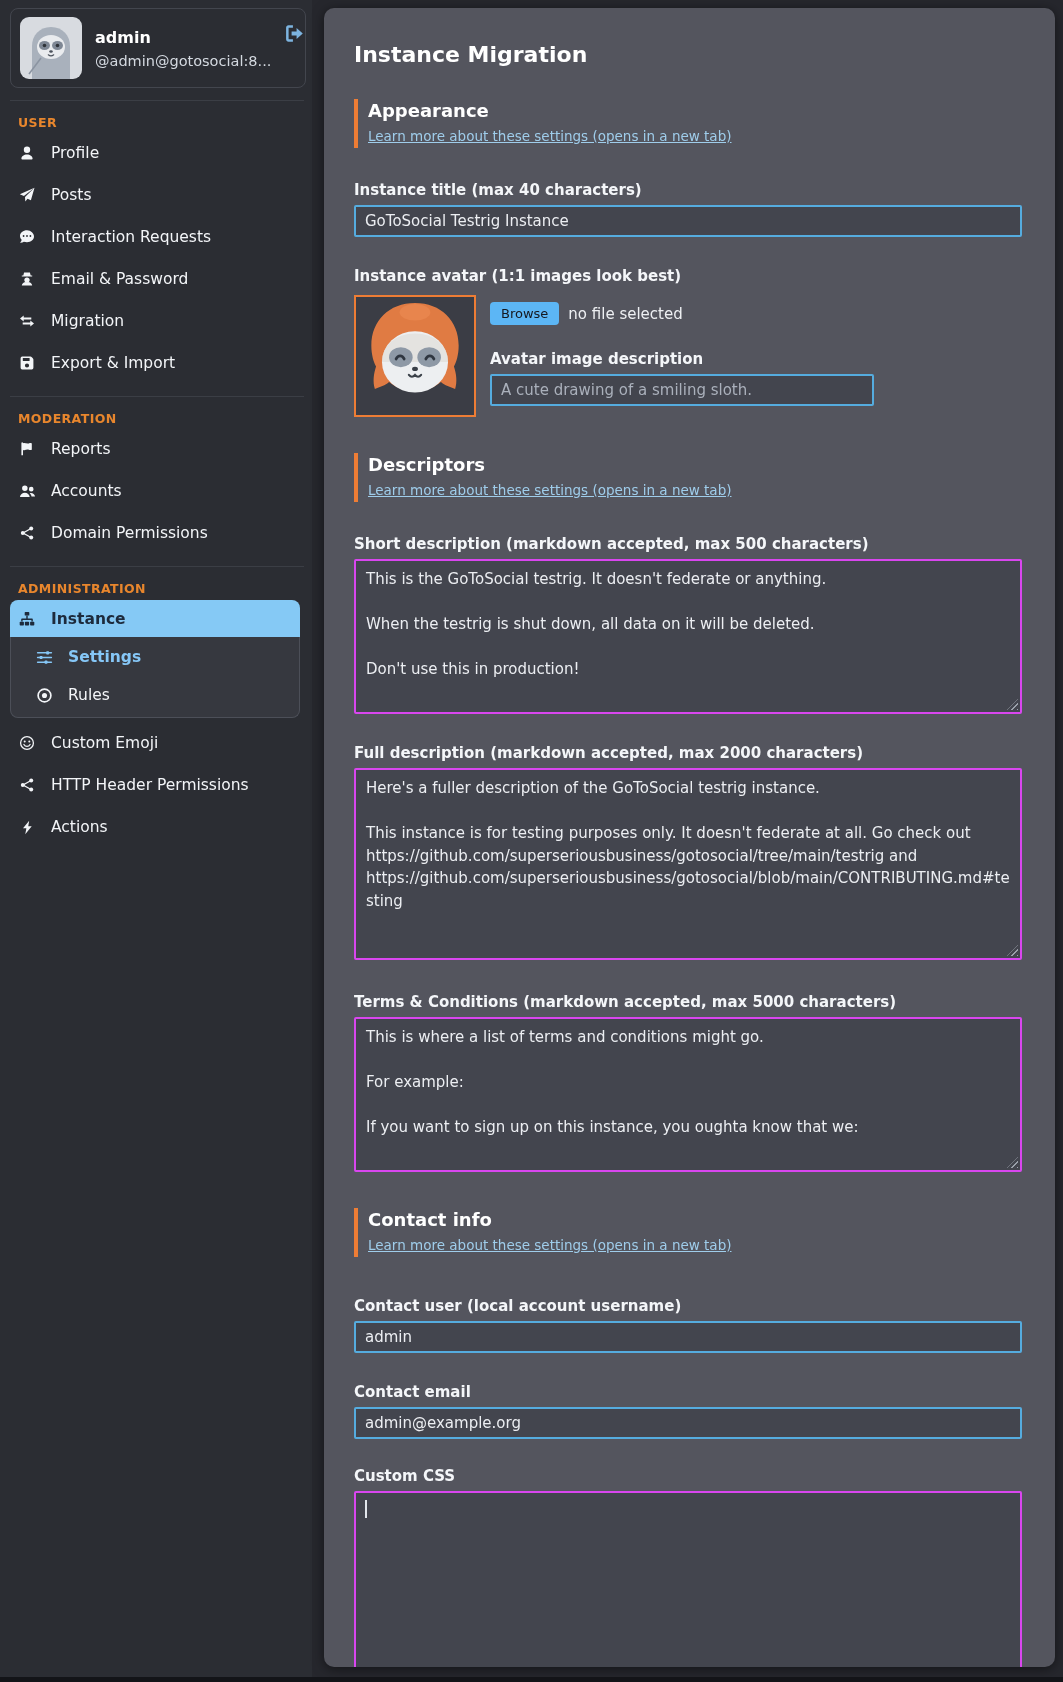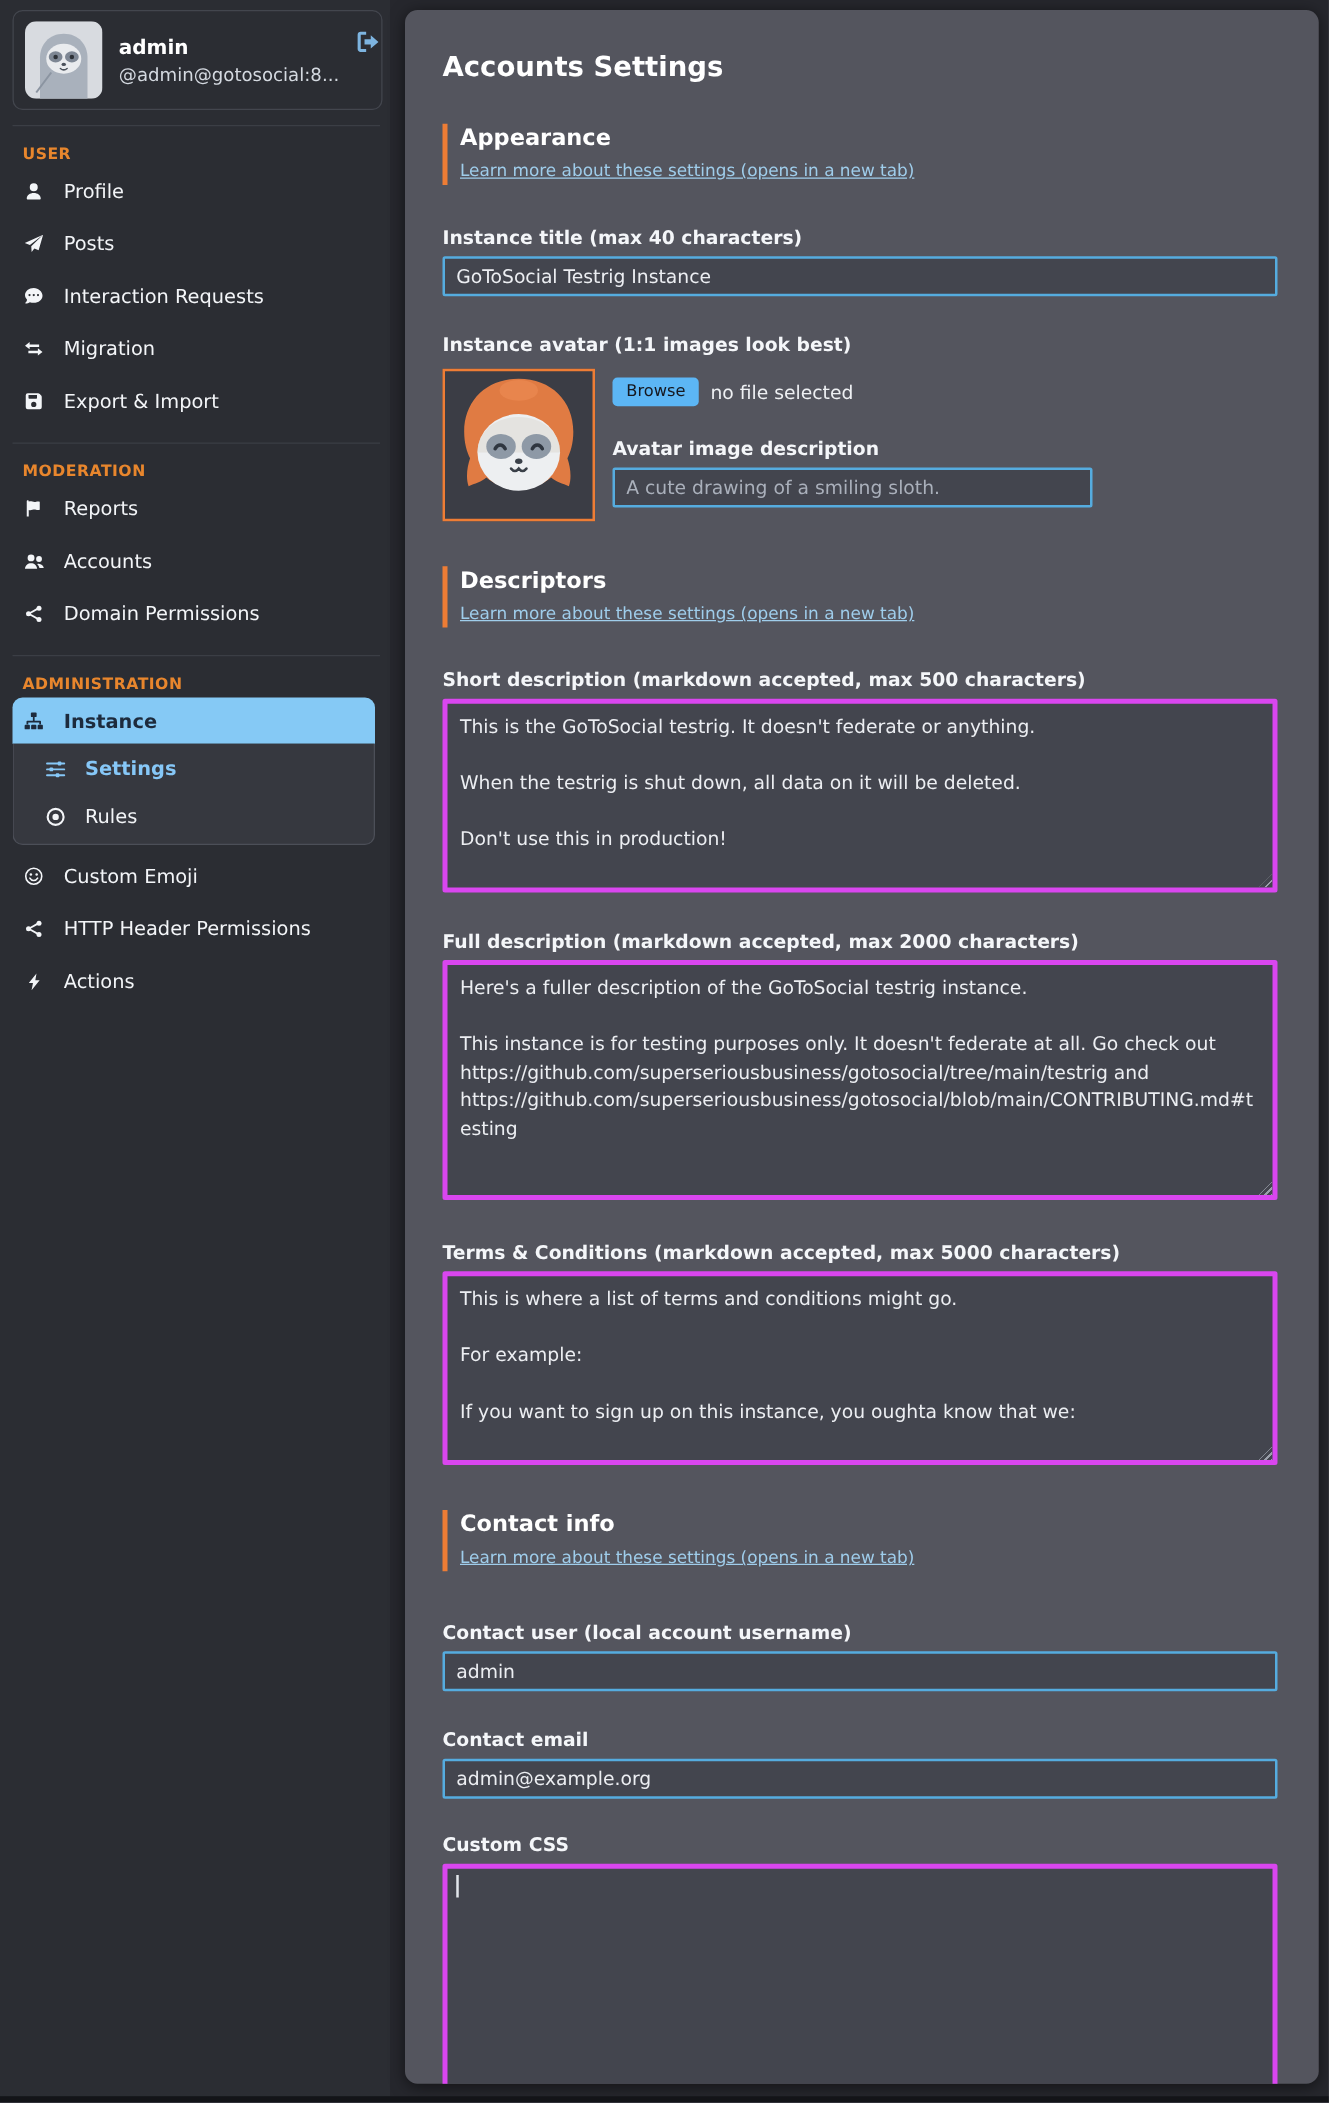"Accounts Settings" h1 { text: Accounts Settings -> Instance Migration }
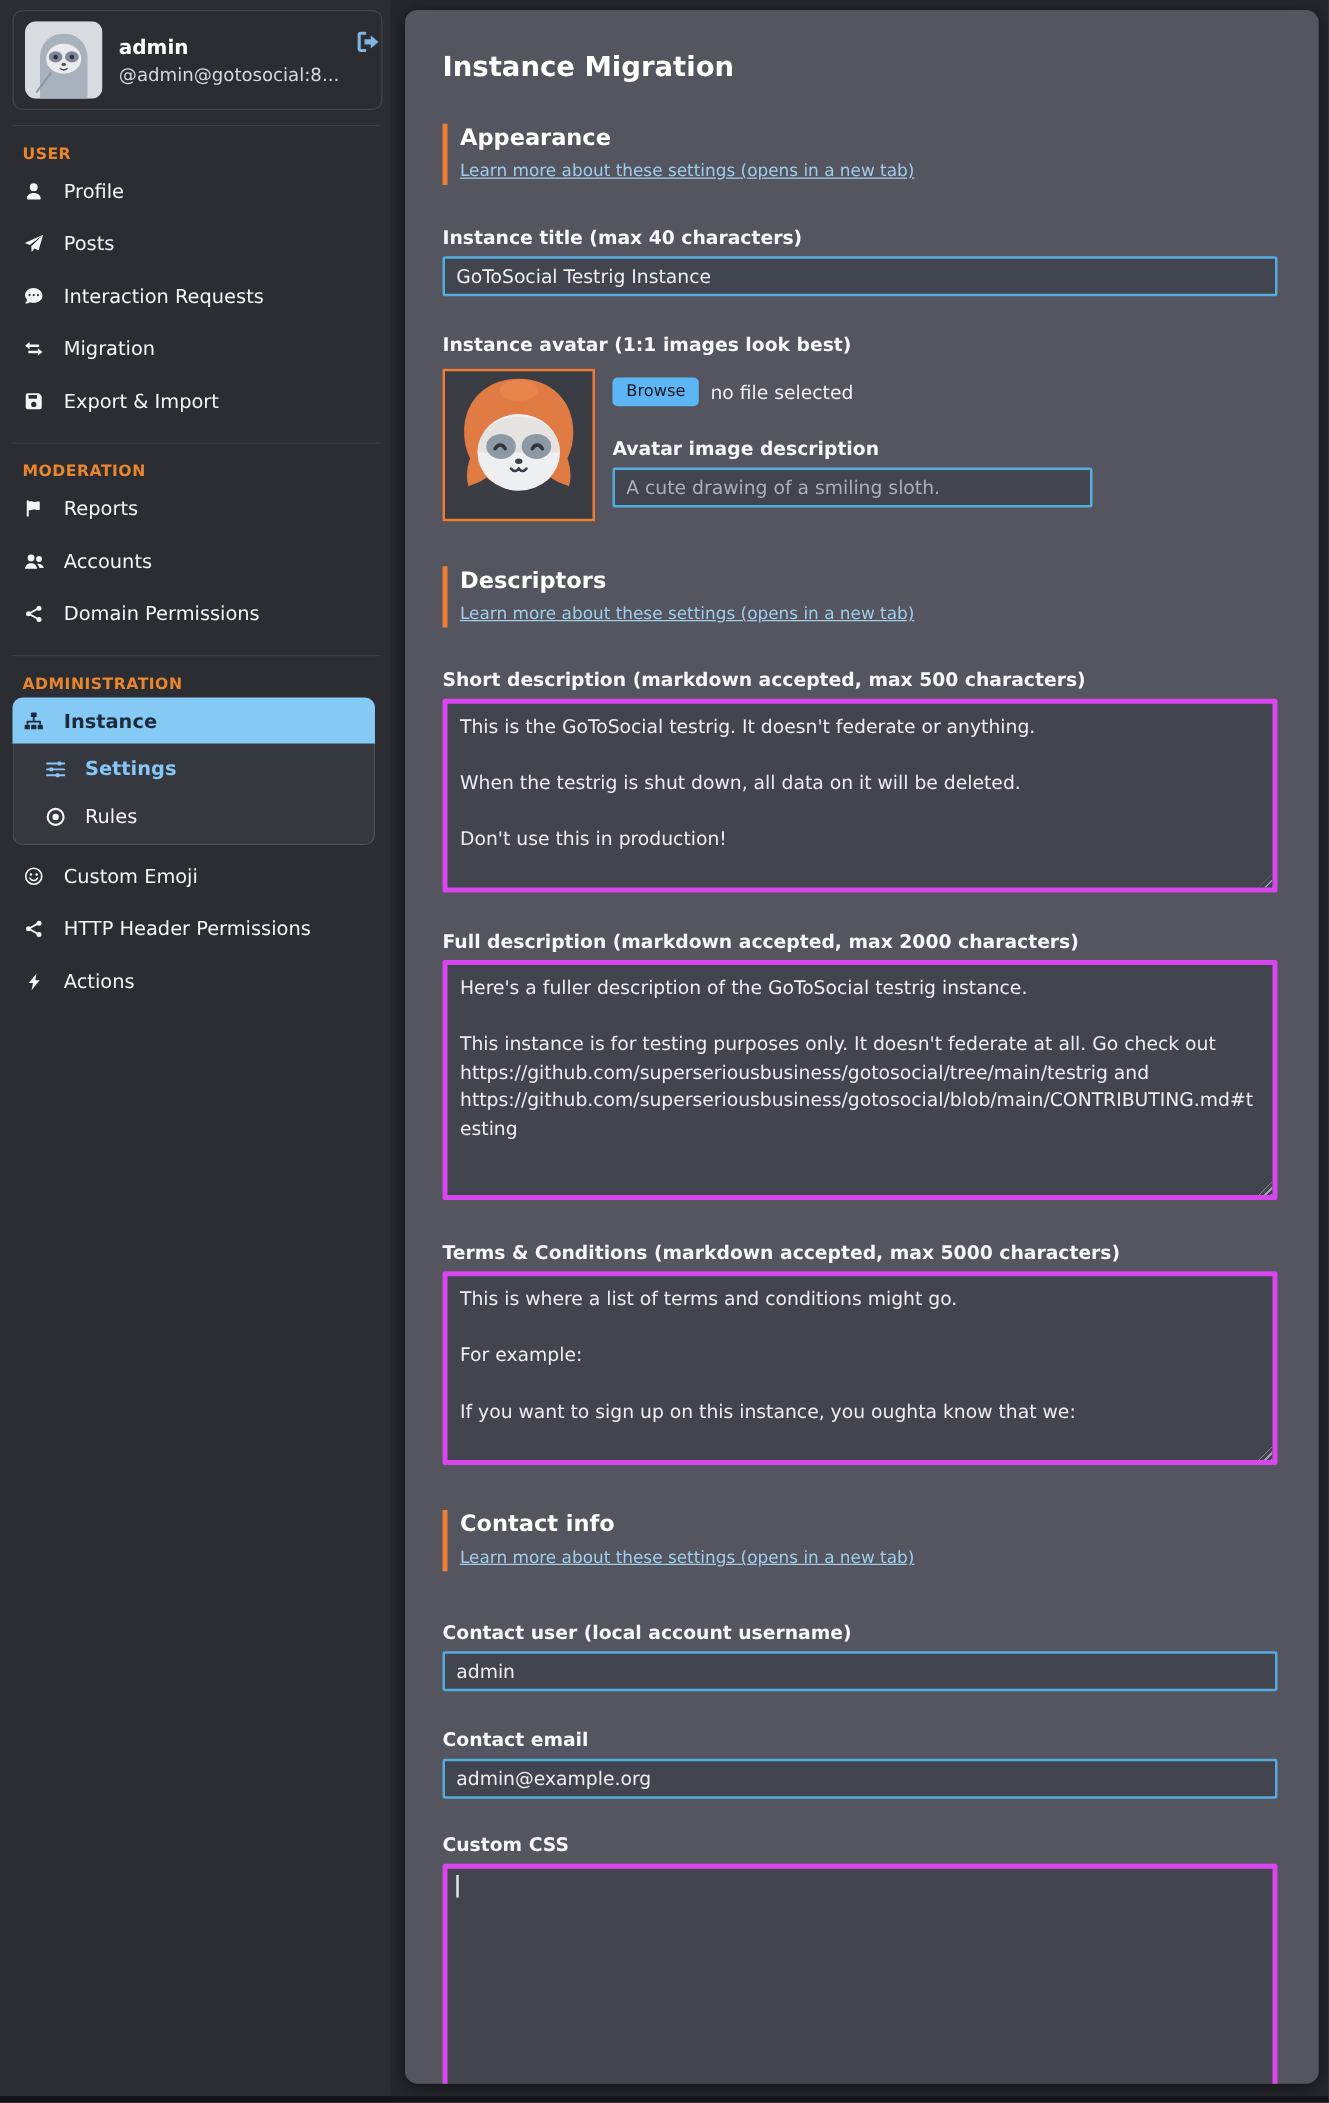"Email & Password" a.nav-item { html: none -> <a> <span> <svg> <path></path> </svg> </span> <span>Email &amp; Password</span> </a> }
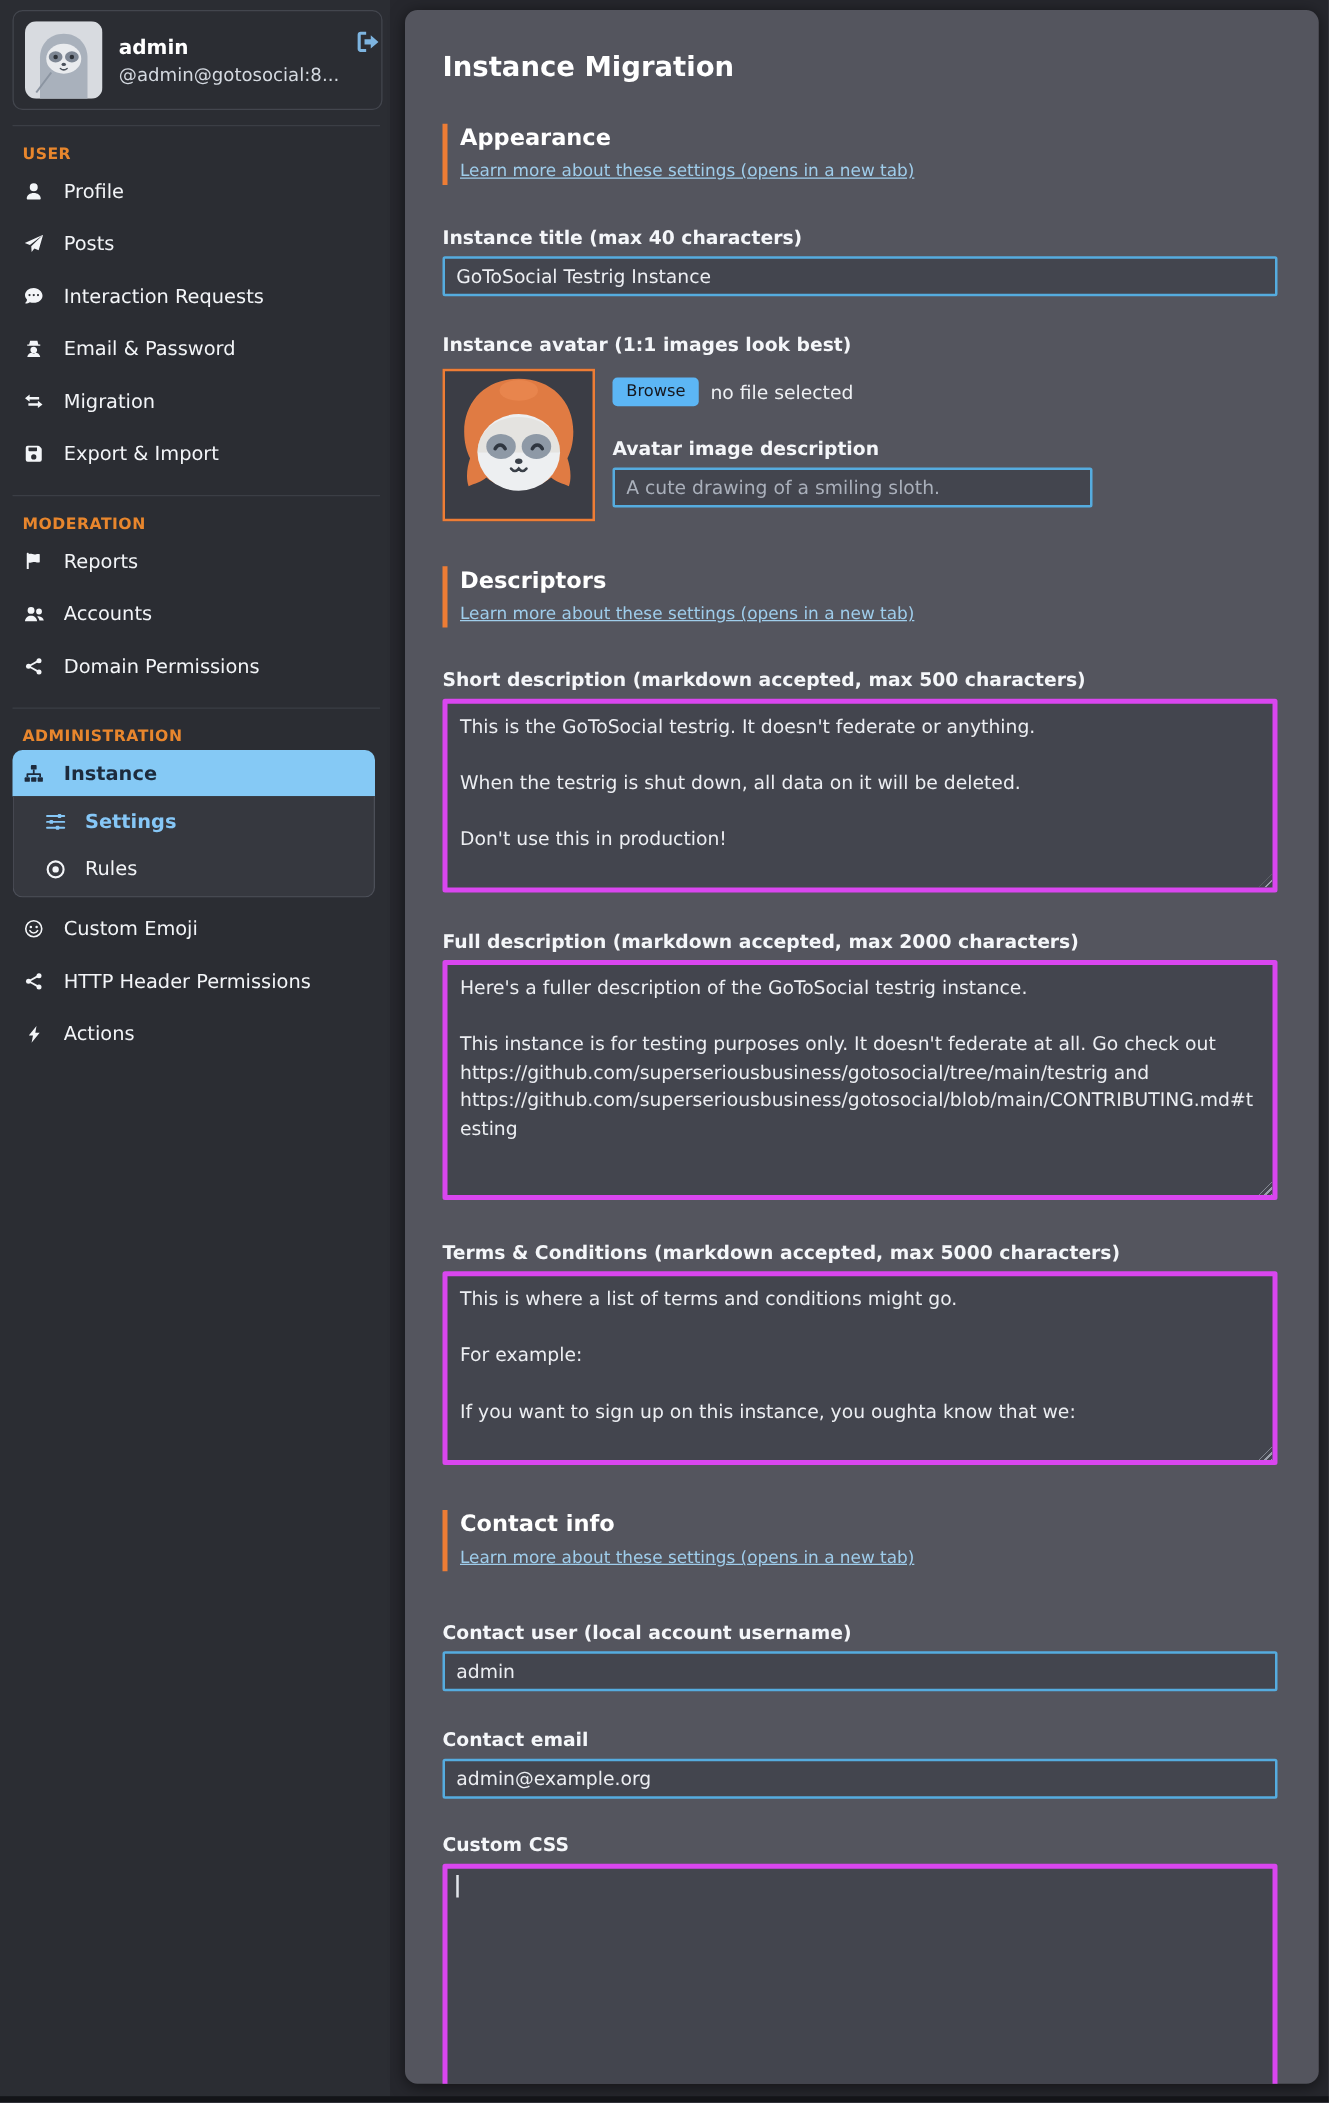"This is the GoToSocial testrig." textarea { border: 4px solid #d946ef -> 2px solid #d946ef }
